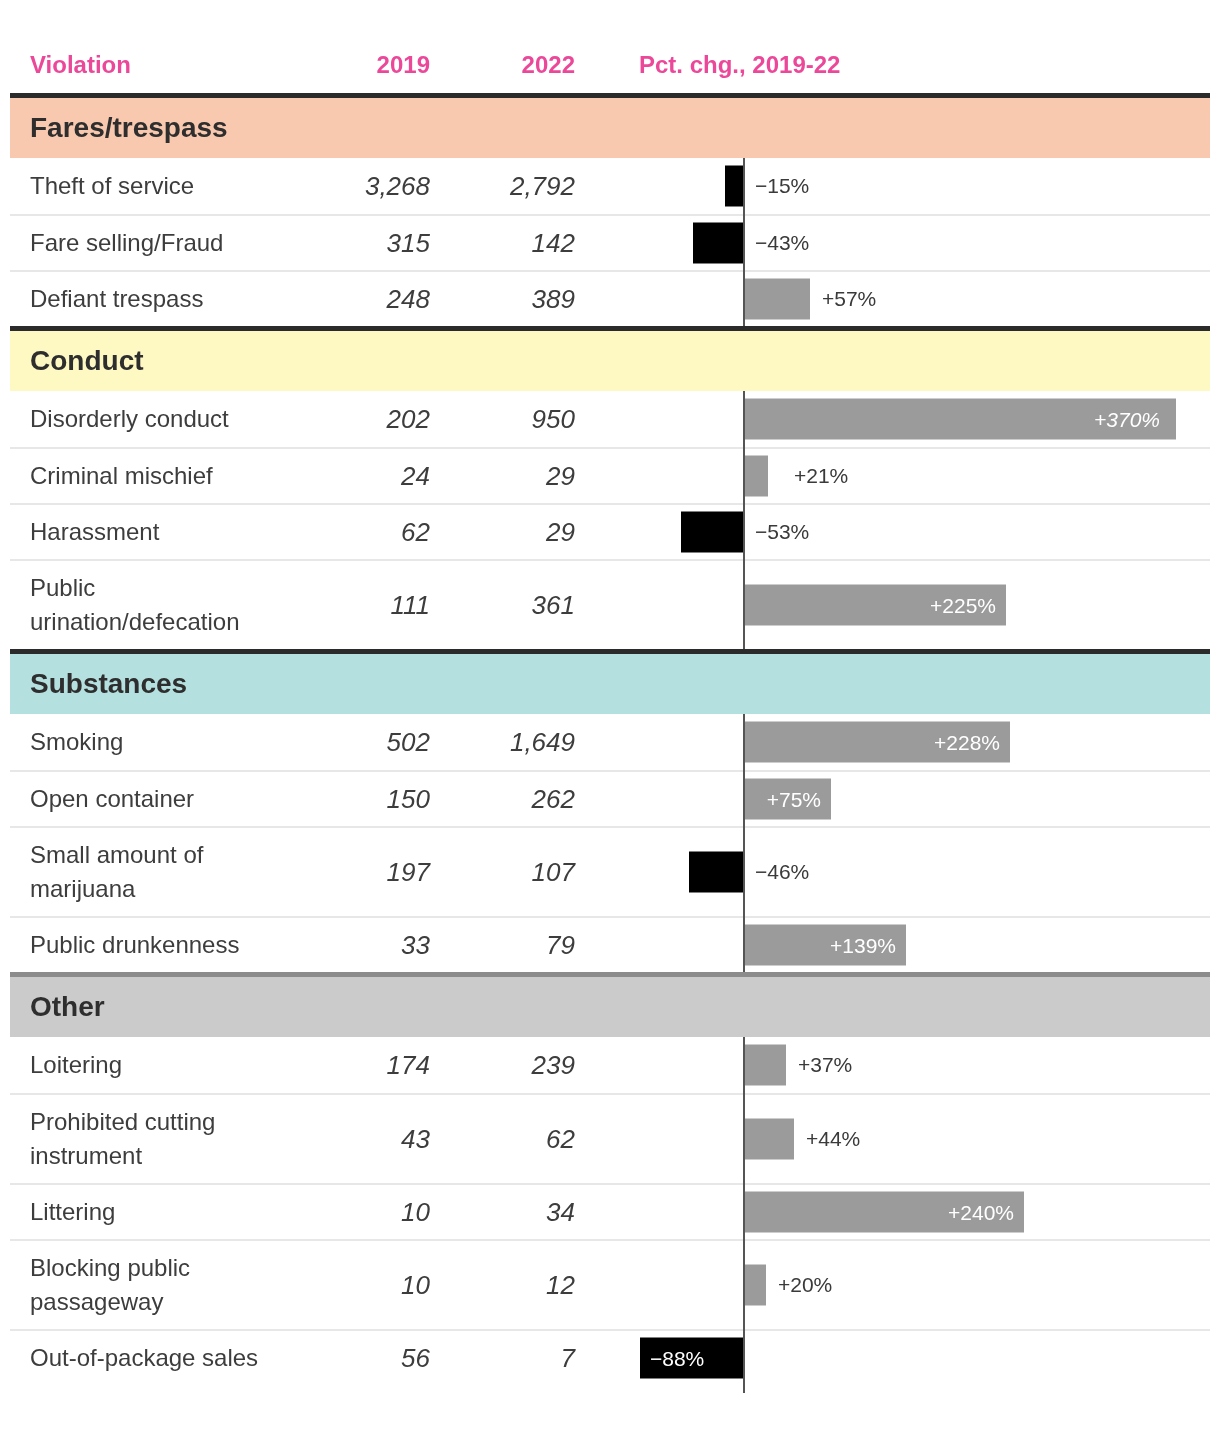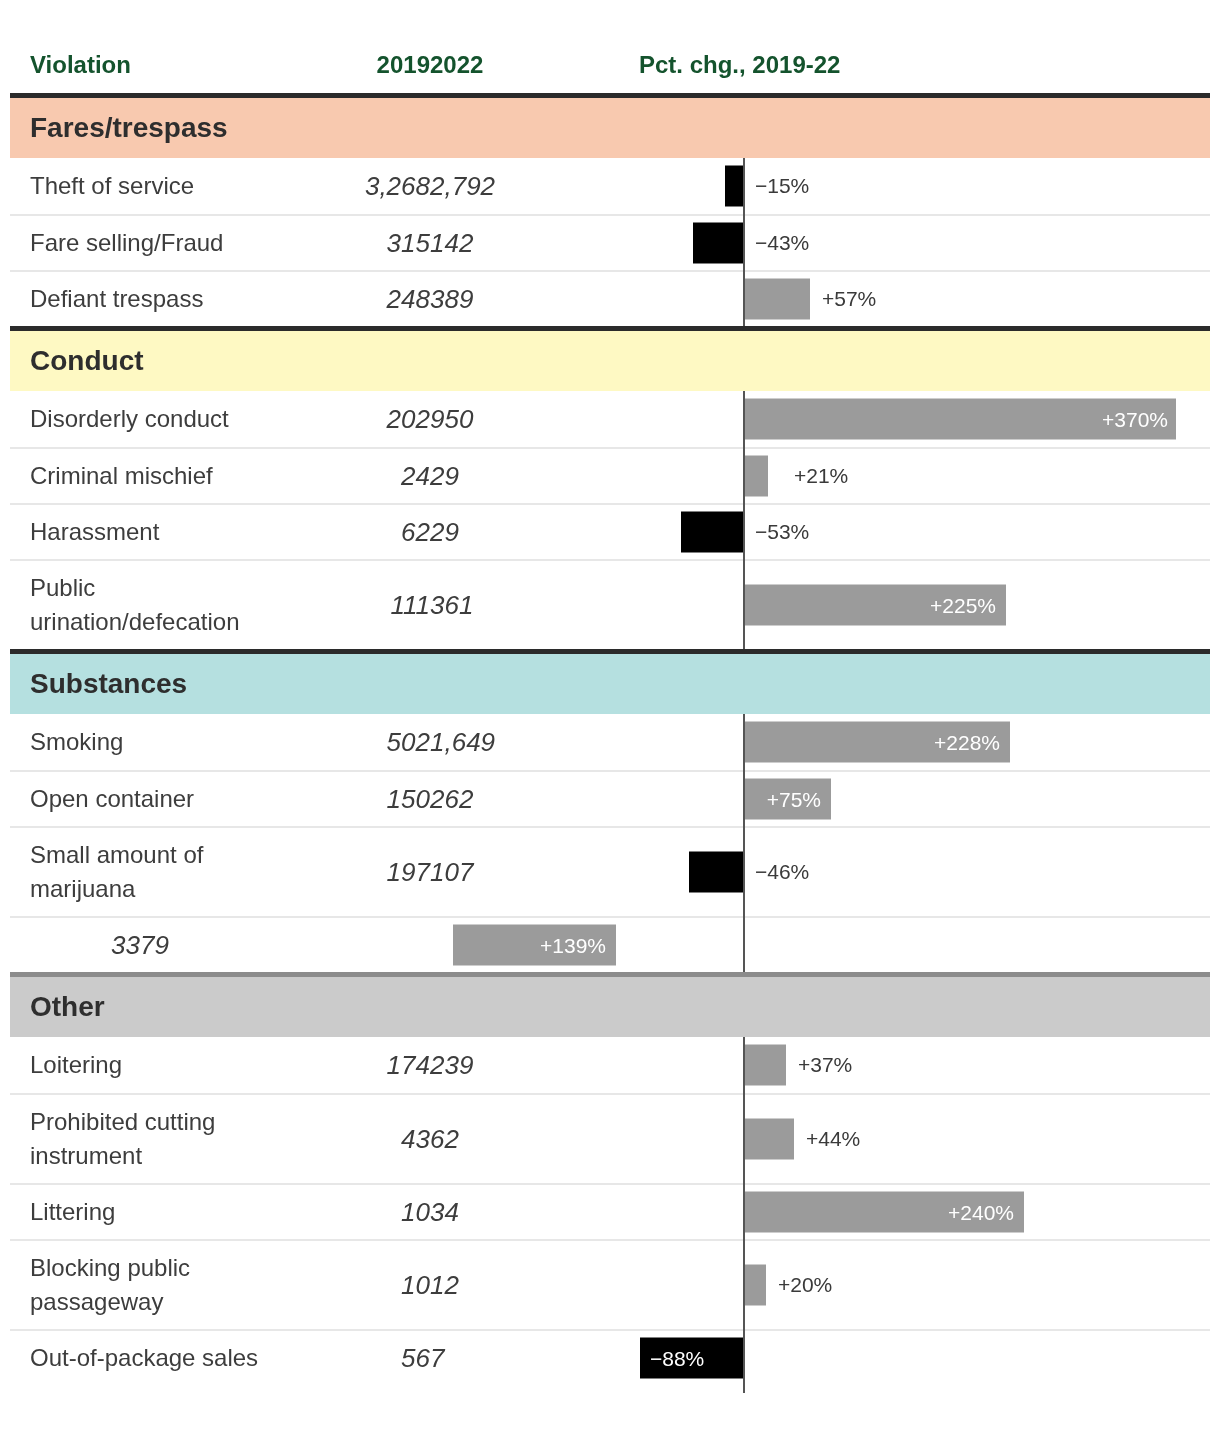"Violation" .header-row { color: #14532d -> #ec4899 }
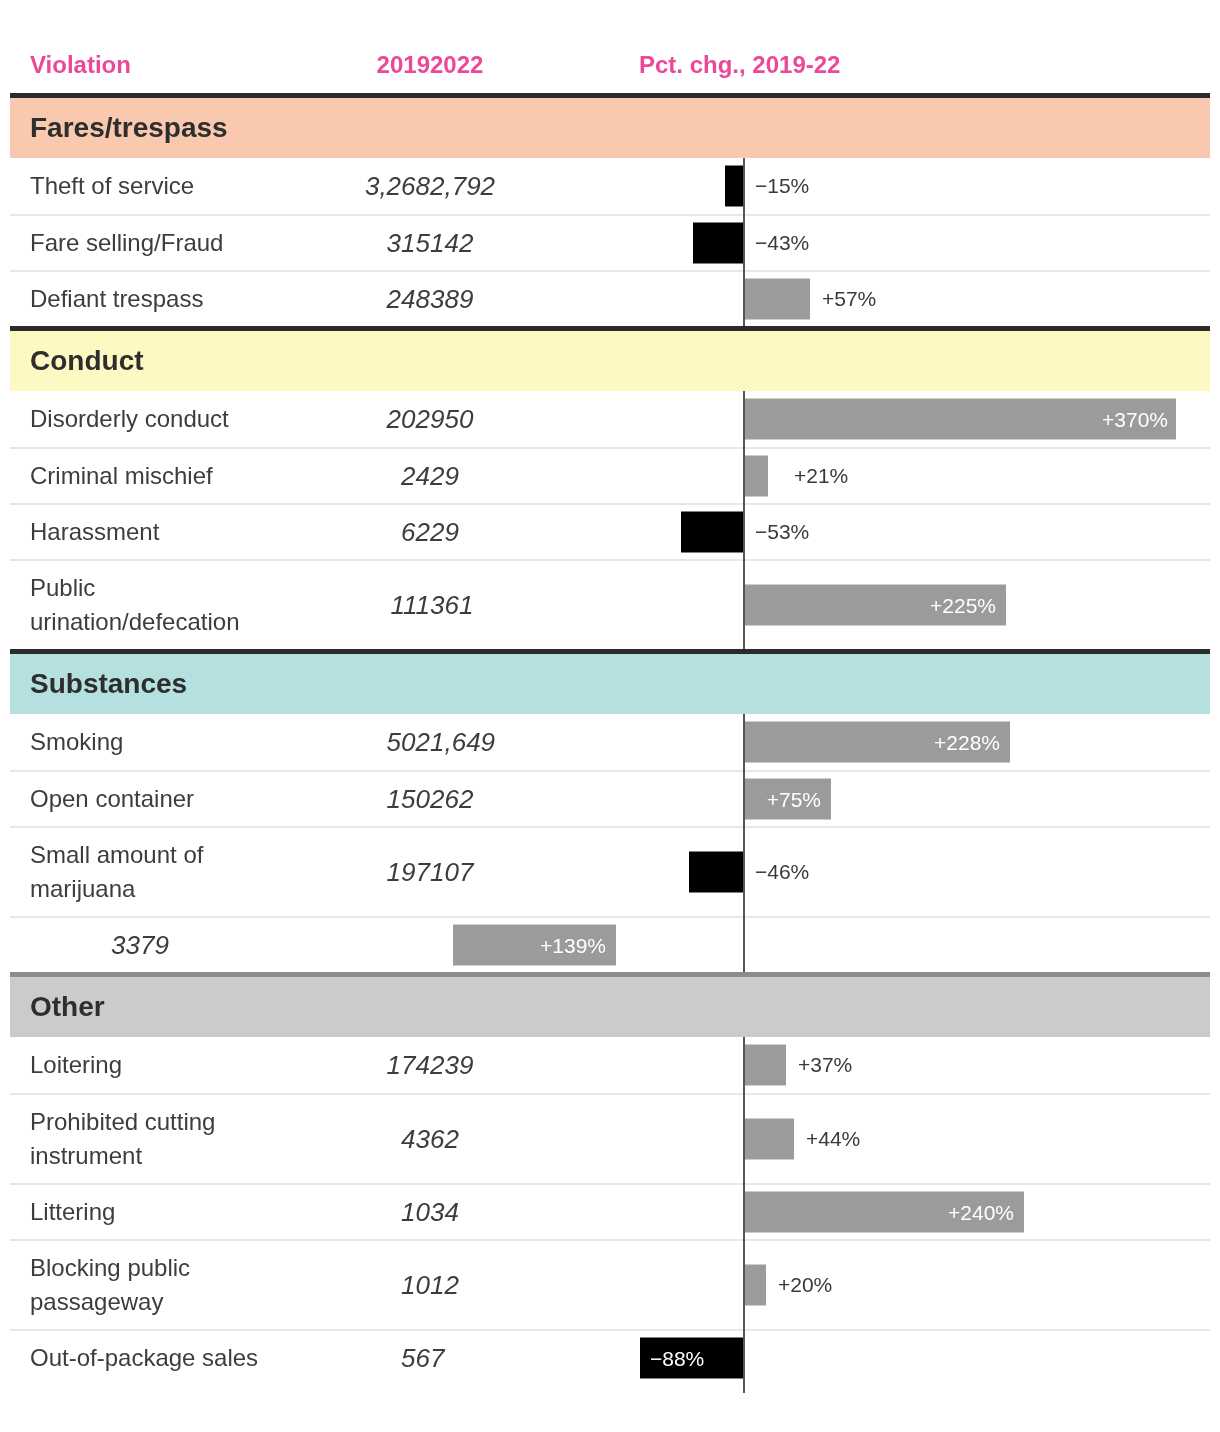"2022" .c-2022 { text-align: none -> right }
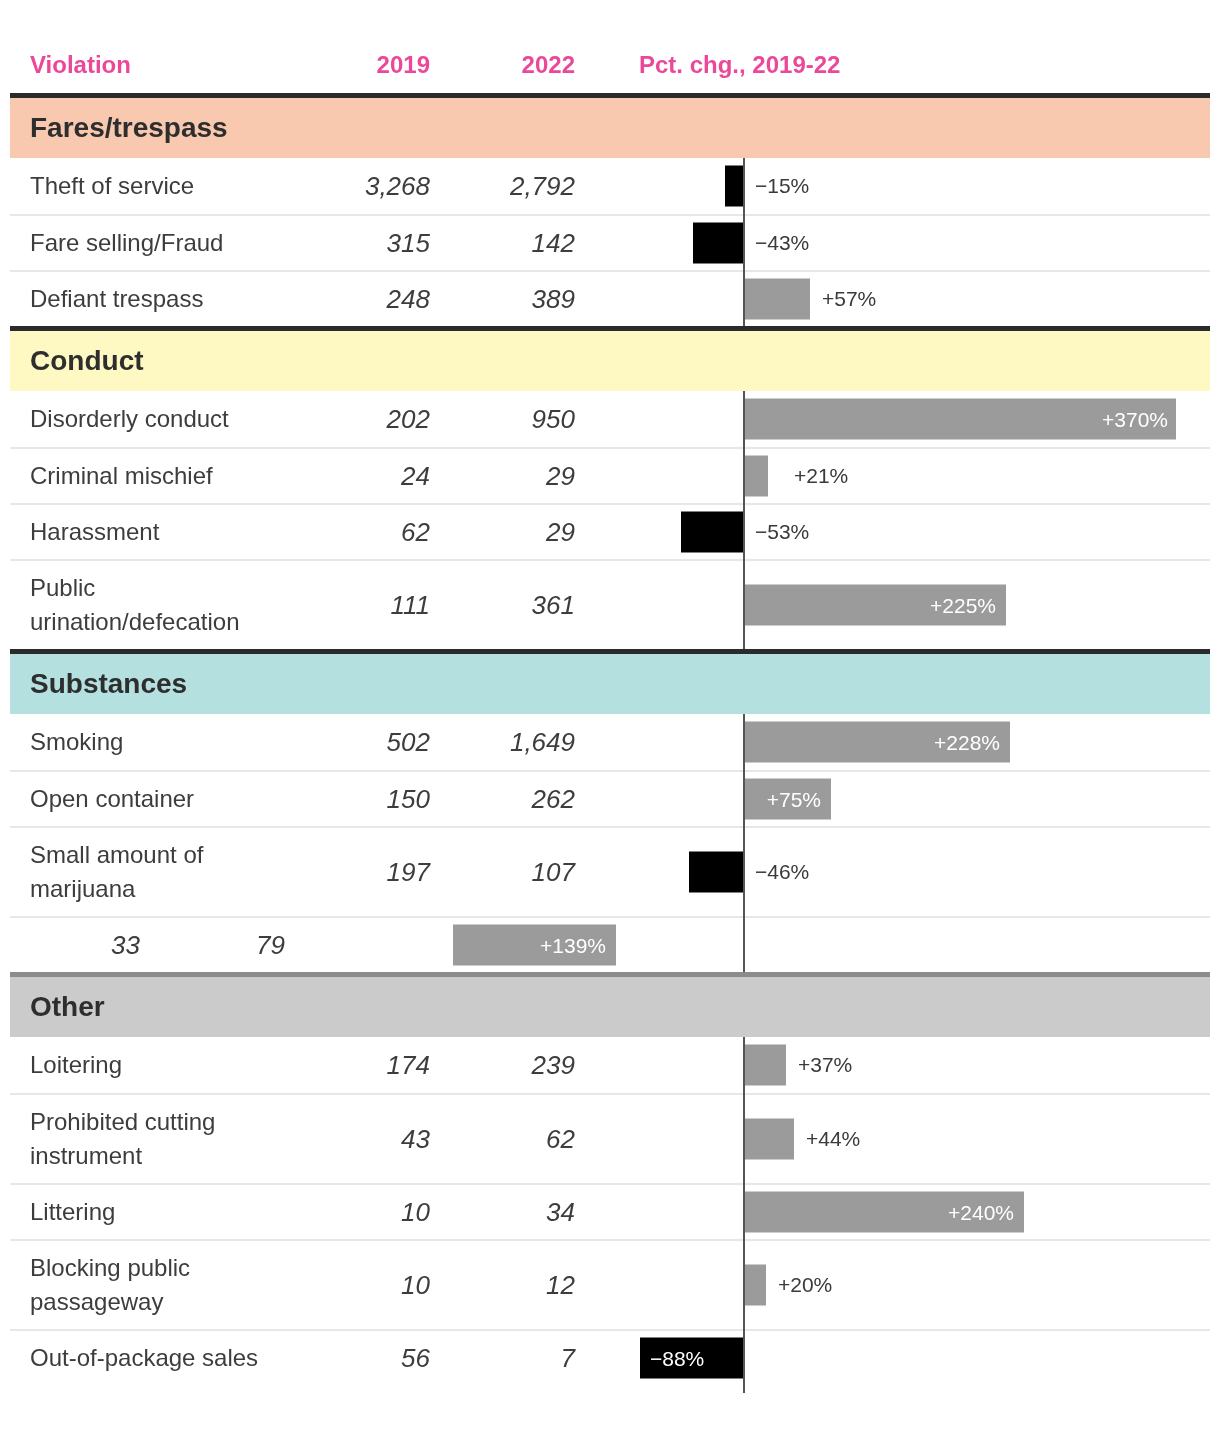"+370%" span.pct-inside { font-style: none -> italic; right: 8px -> 16px }
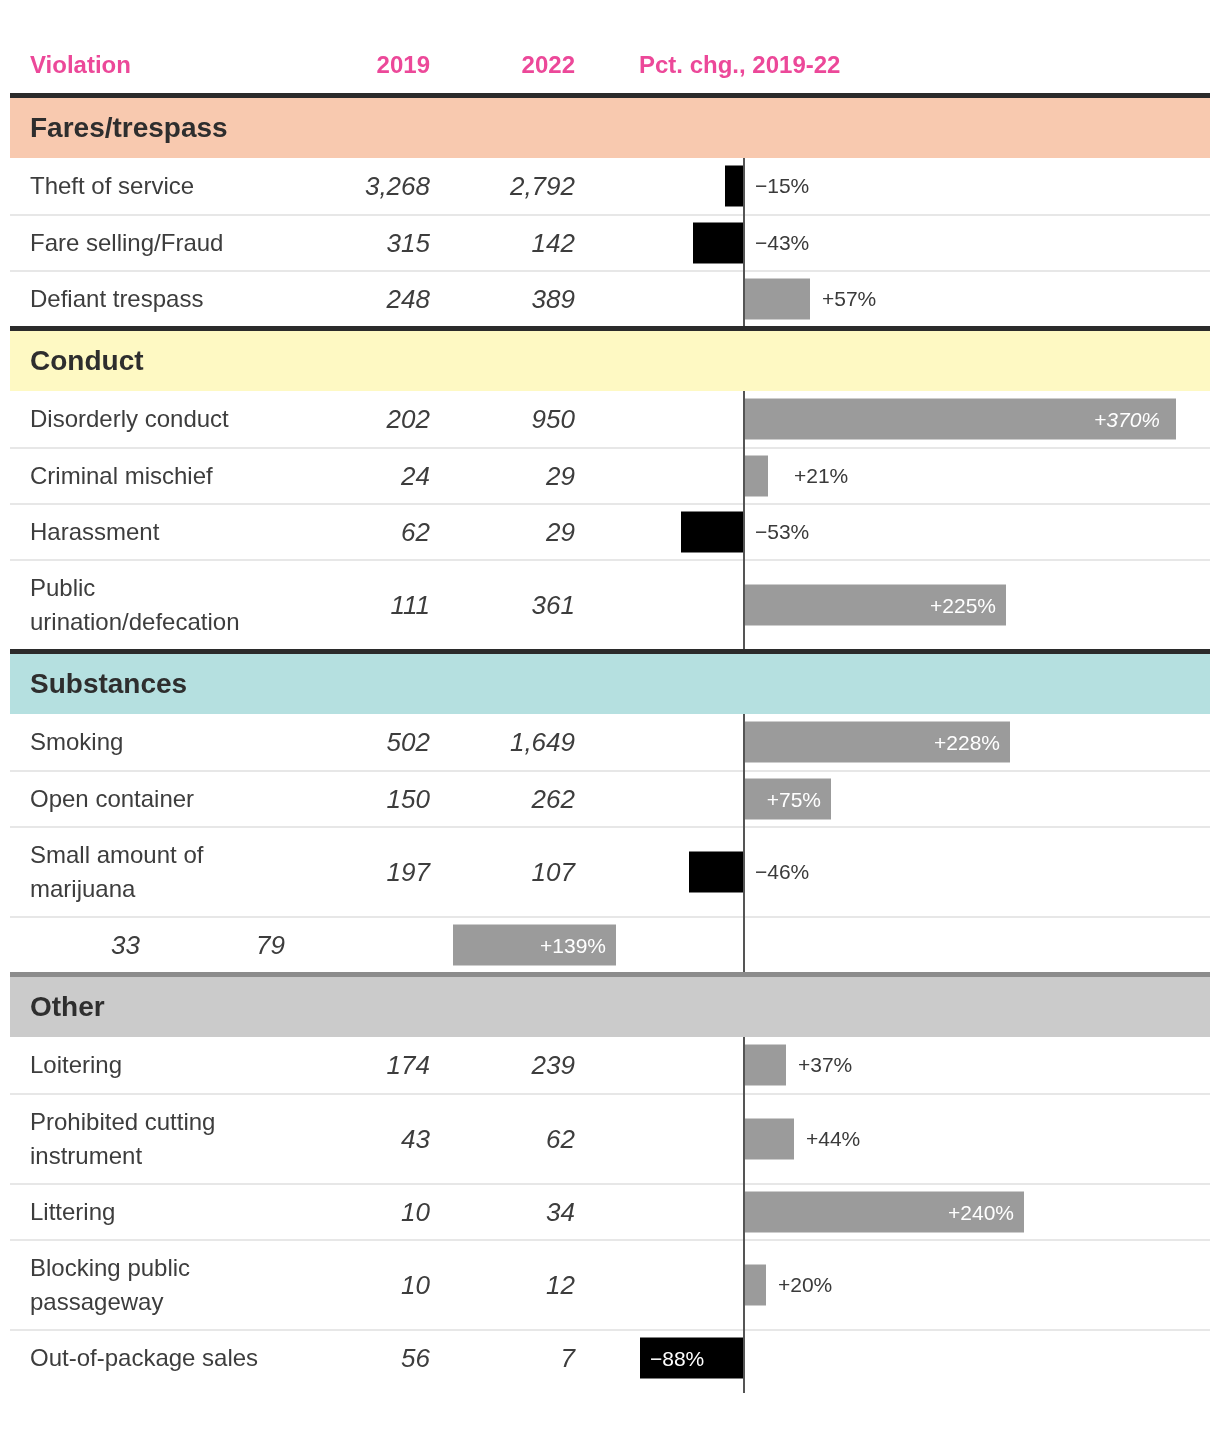"Public drunkenness" div.c-label { html: none -> <div>Public drunkenness</div> }
